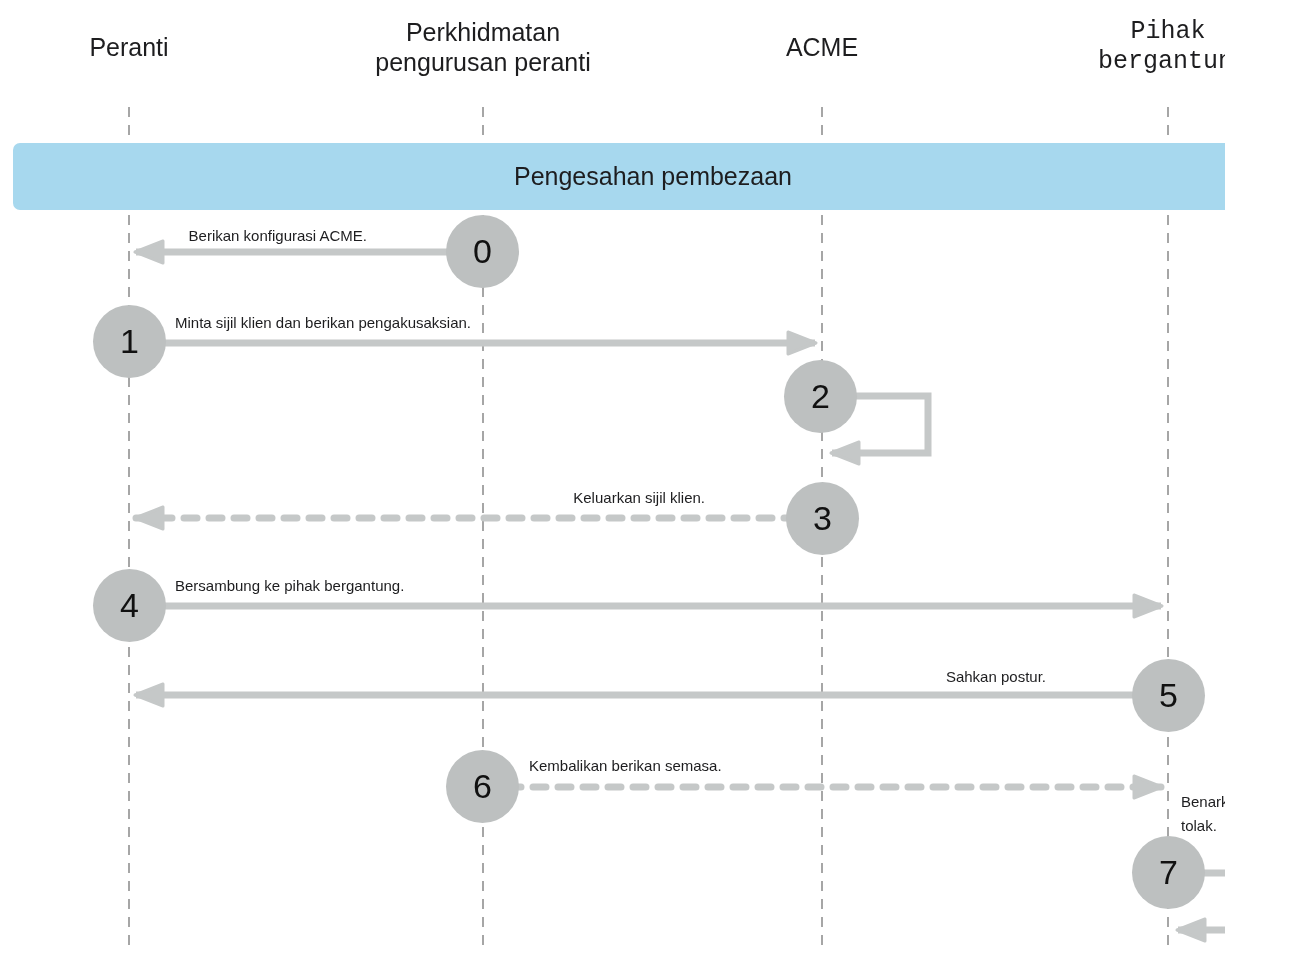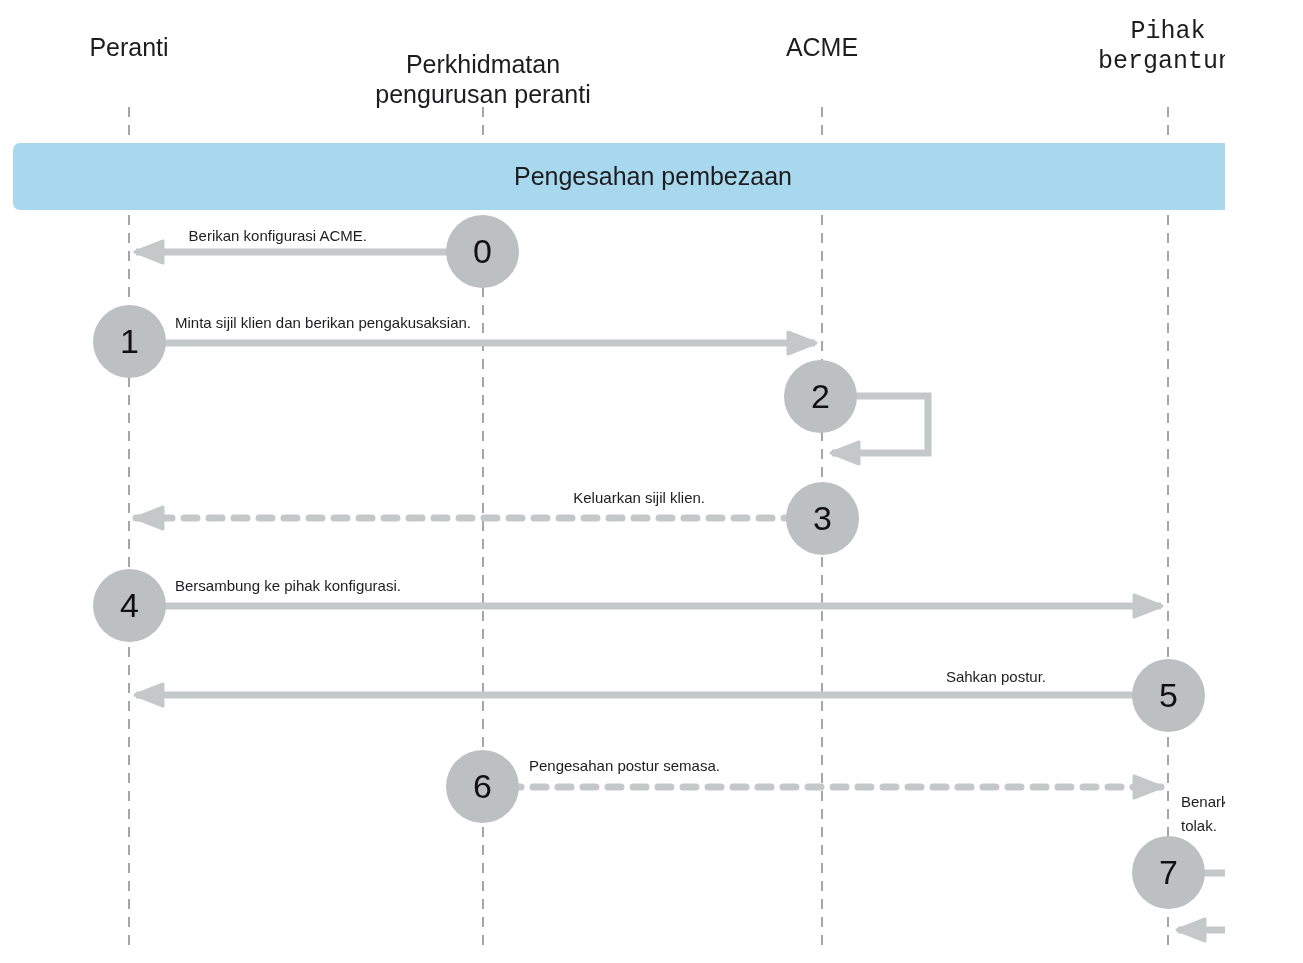"Perkhidmatan pengurusan peranti" div.actor-label { margin-top: 32px -> none }
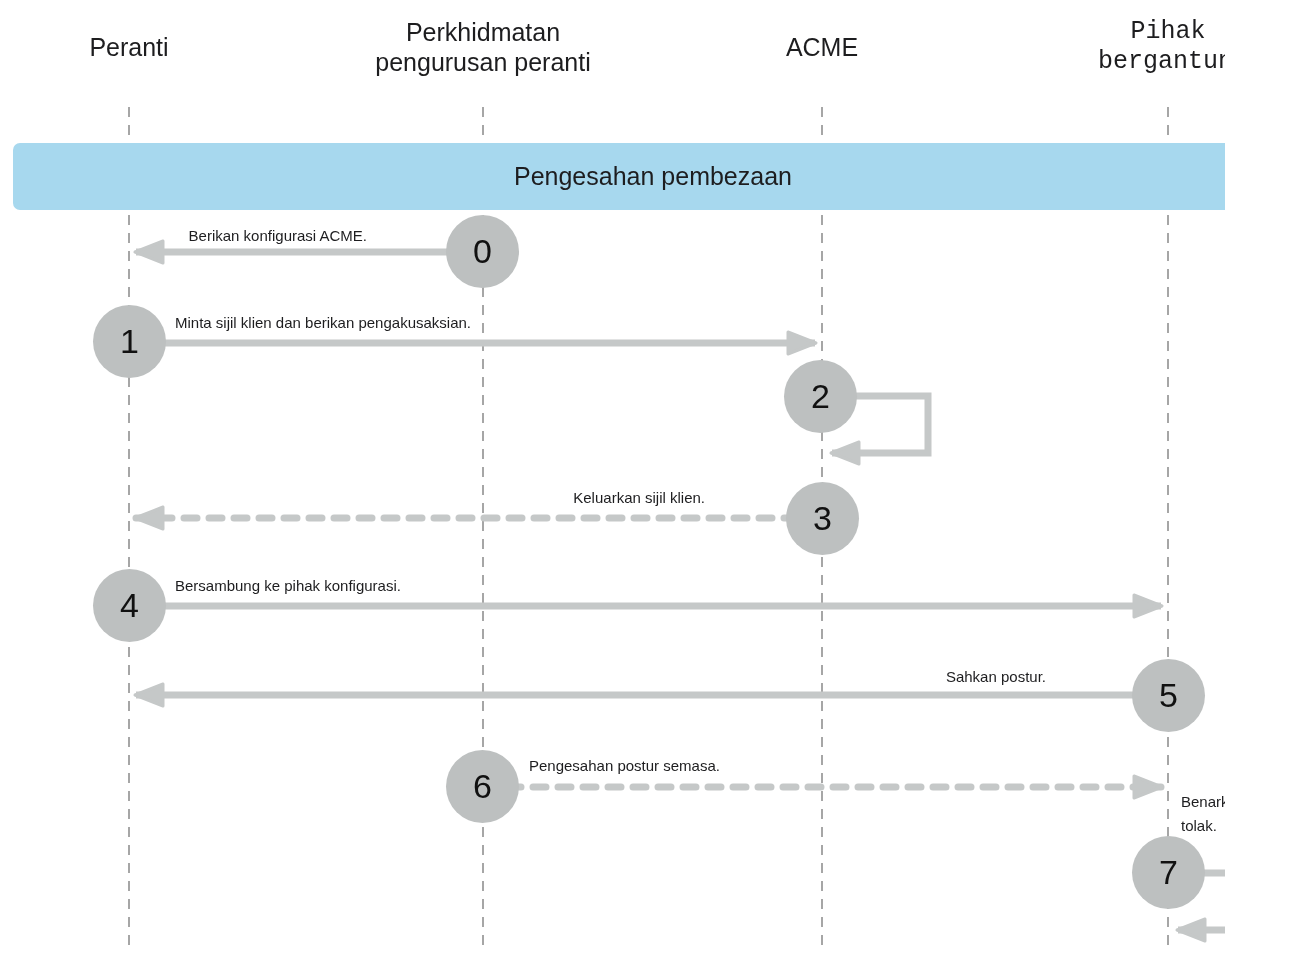"Bersambung ke pihak konfigurasi." div.msg-label { text: konfigurasi -> bergantung }
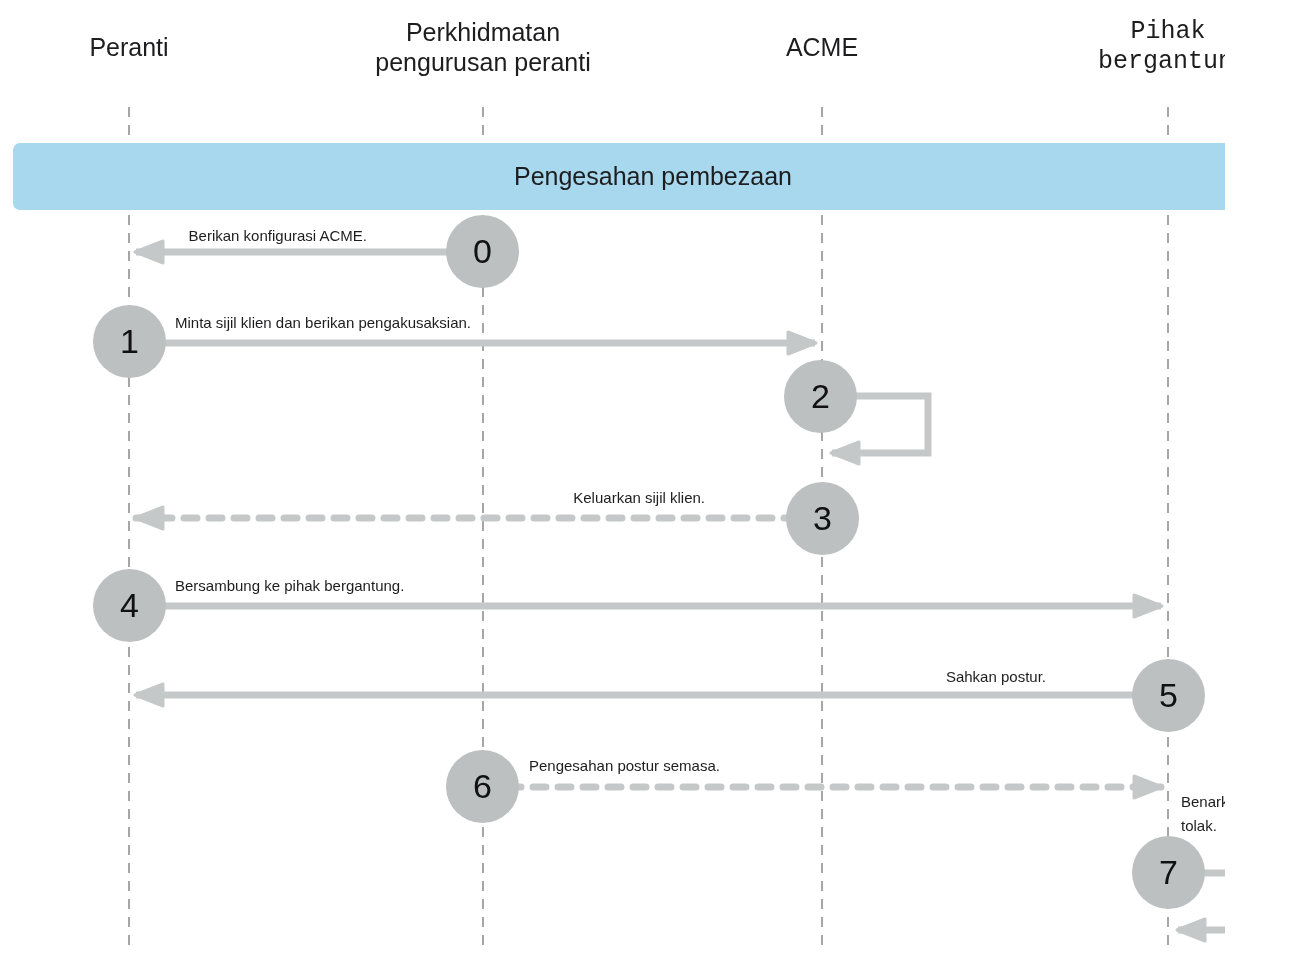"Pengesahan postur semasa." div.msg-label { text: Pengesahan postur -> Kembalikan berikan }
